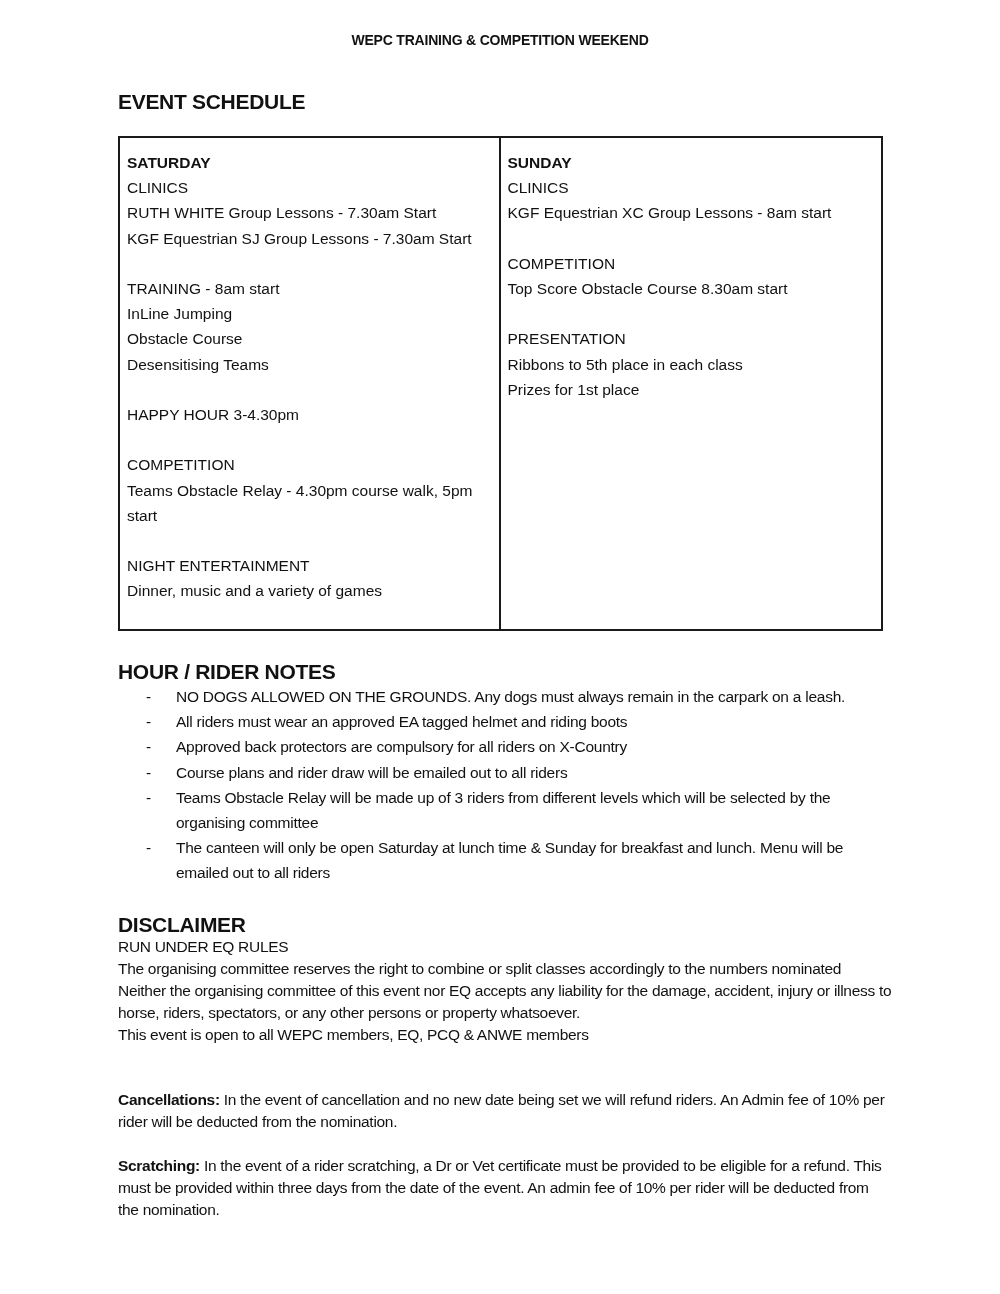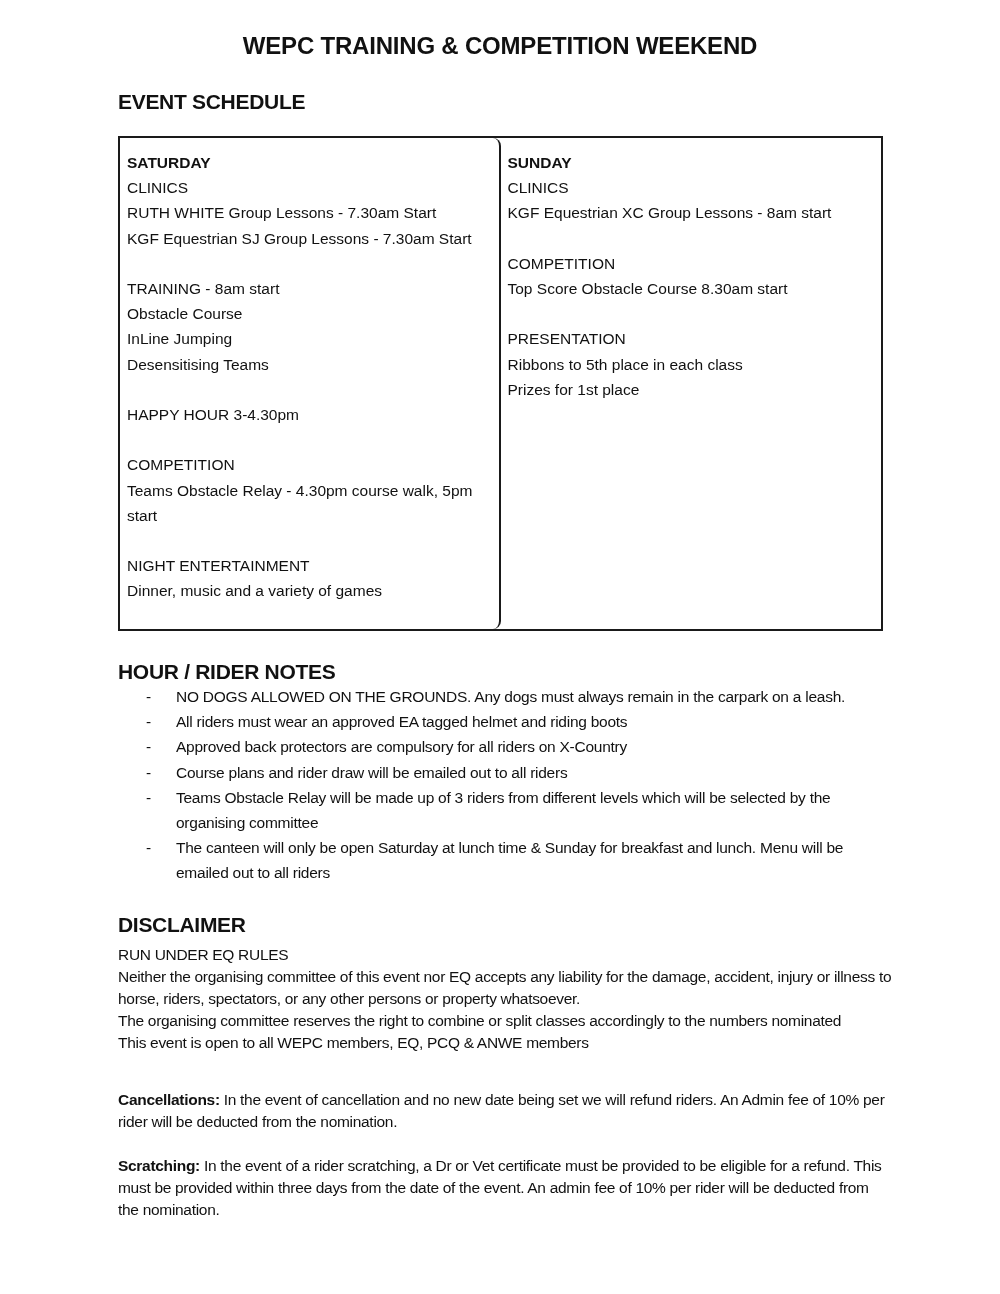"WEPC TRAINING & COMPETITION WEEKEND" .page-title { font-size: 24px -> 14px }
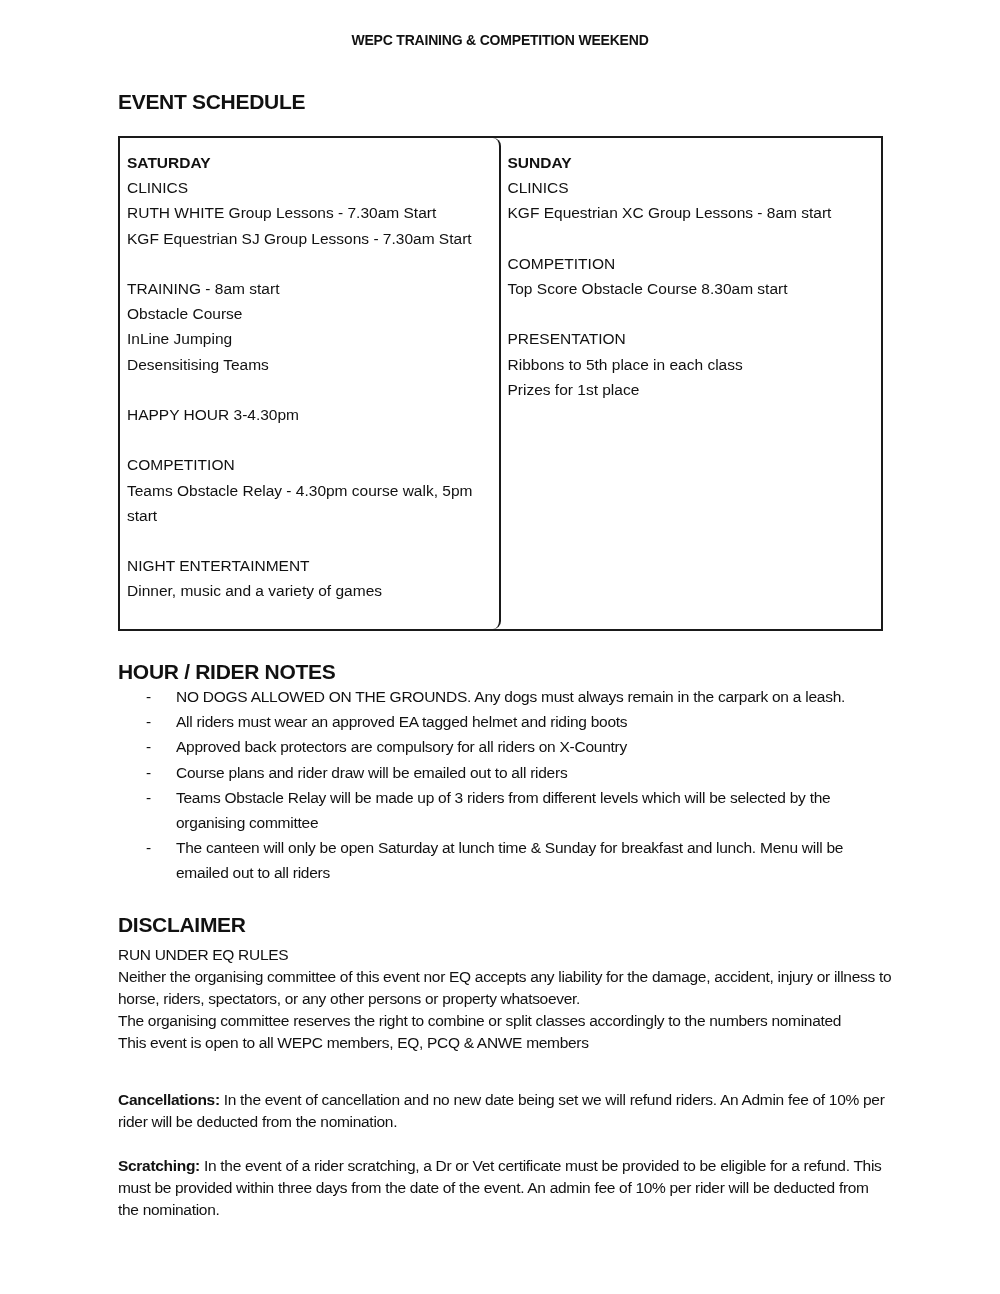"SATURDAY" .day-col { border-radius: 8px -> none }
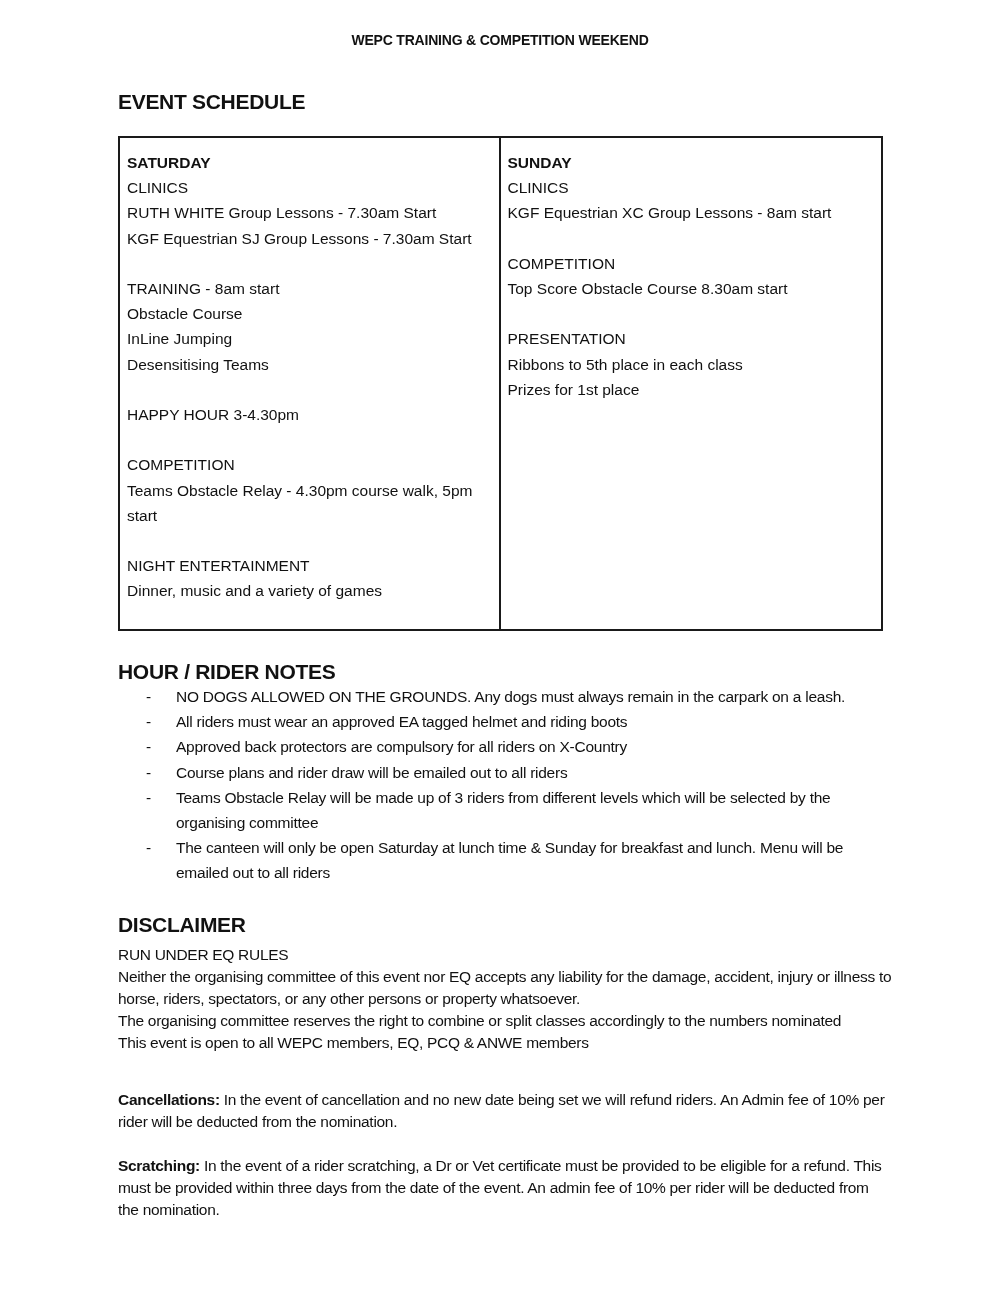"Obstacle Course" span.line { order: before "InLine Jumping" -> after "InLine Jumping" }
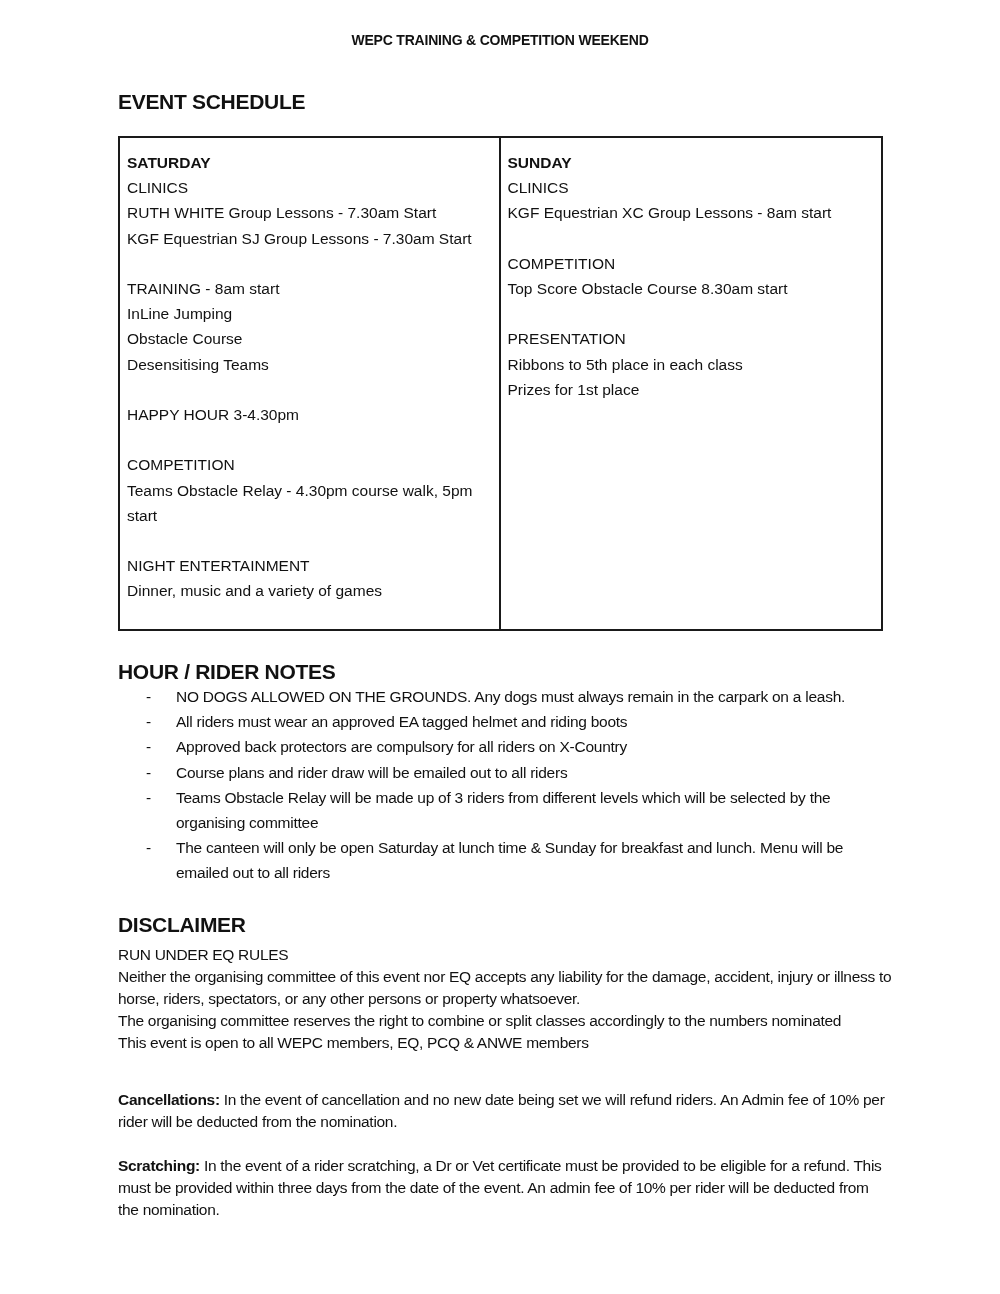"RUN UNDER EQ RULES" div.para { margin-top: 8px -> none }
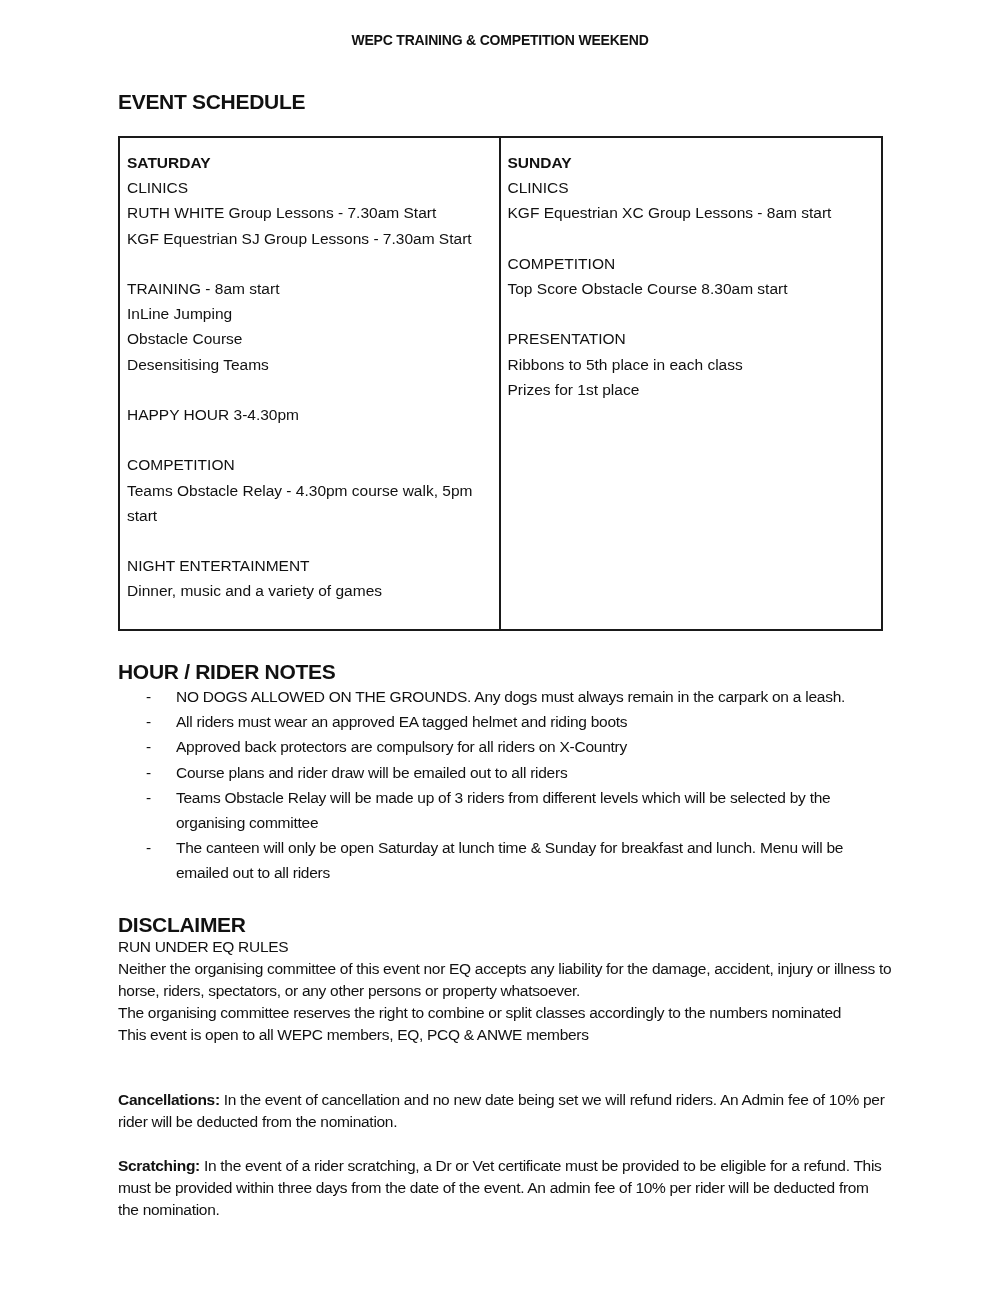"Neither the organising committee of" span.line { order: before "The organising committee reserves the" -> after "The organising committee reserves the" }
